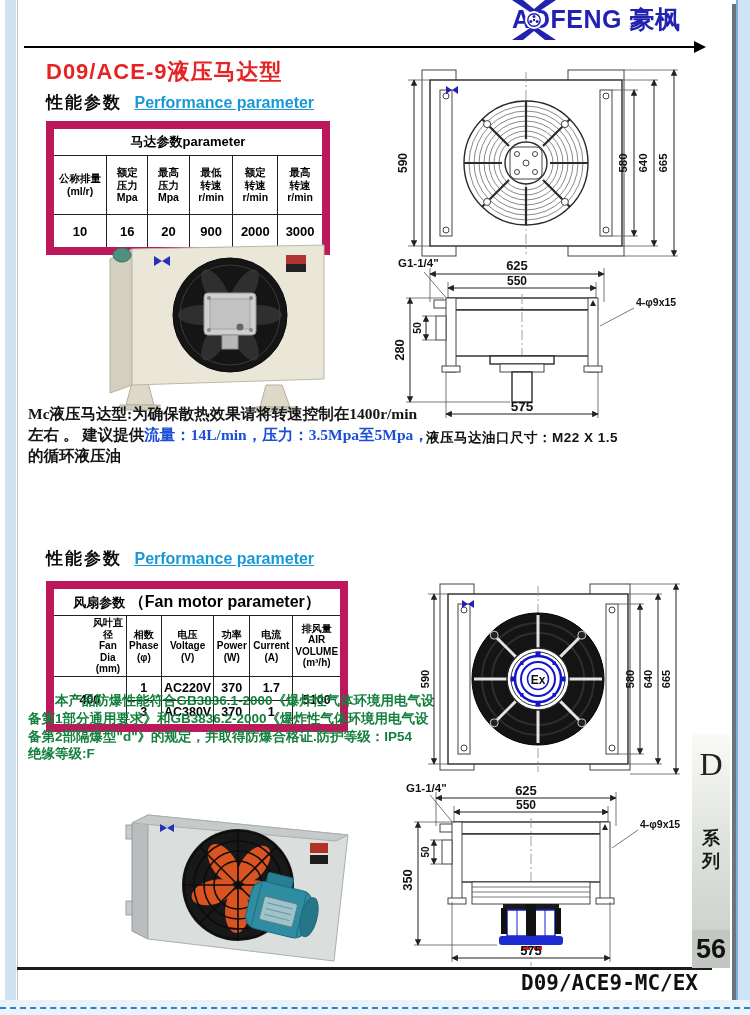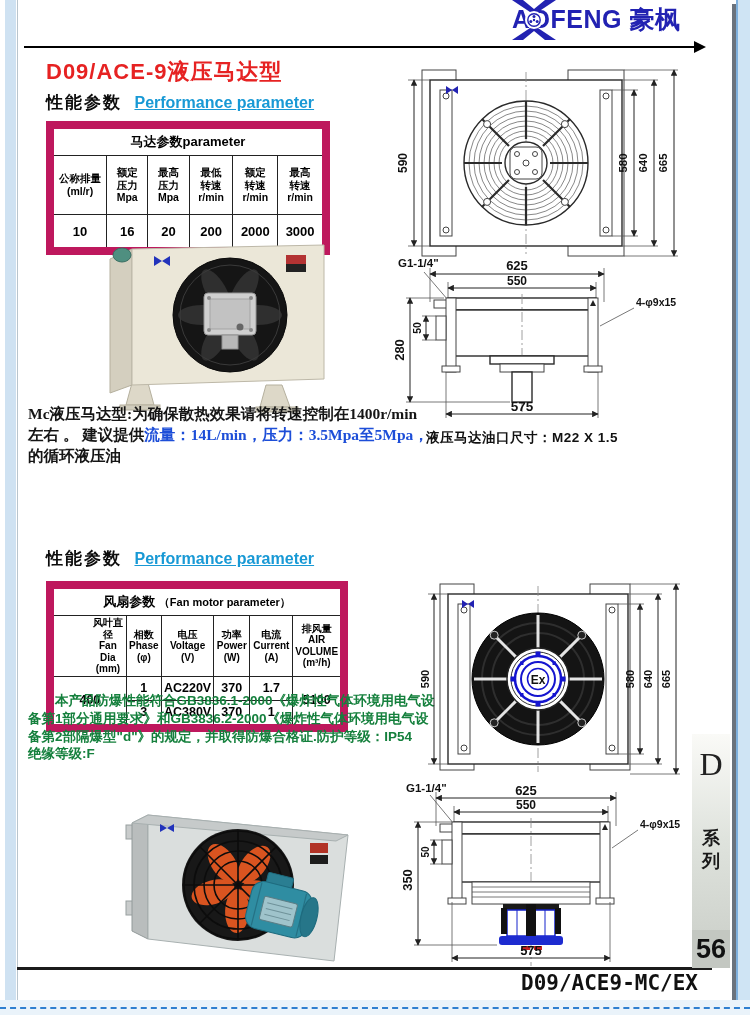"200" td.val { text: 200 -> 900 }
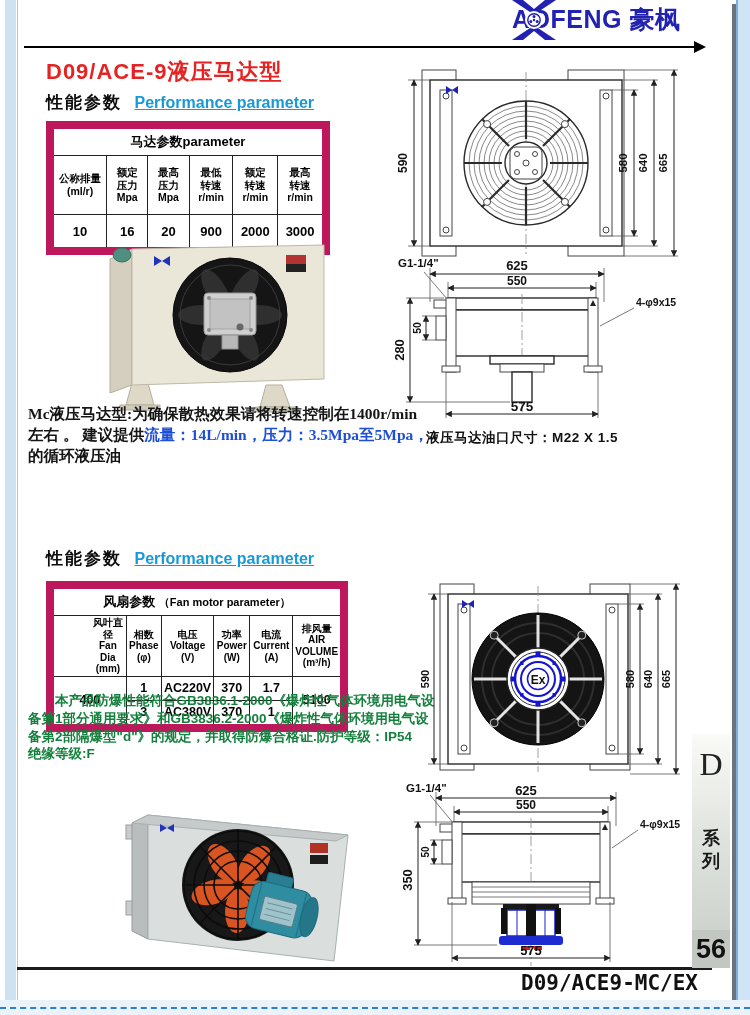"（Fan motor parameter）" .tt .en { font-size: 11px -> 16px }
